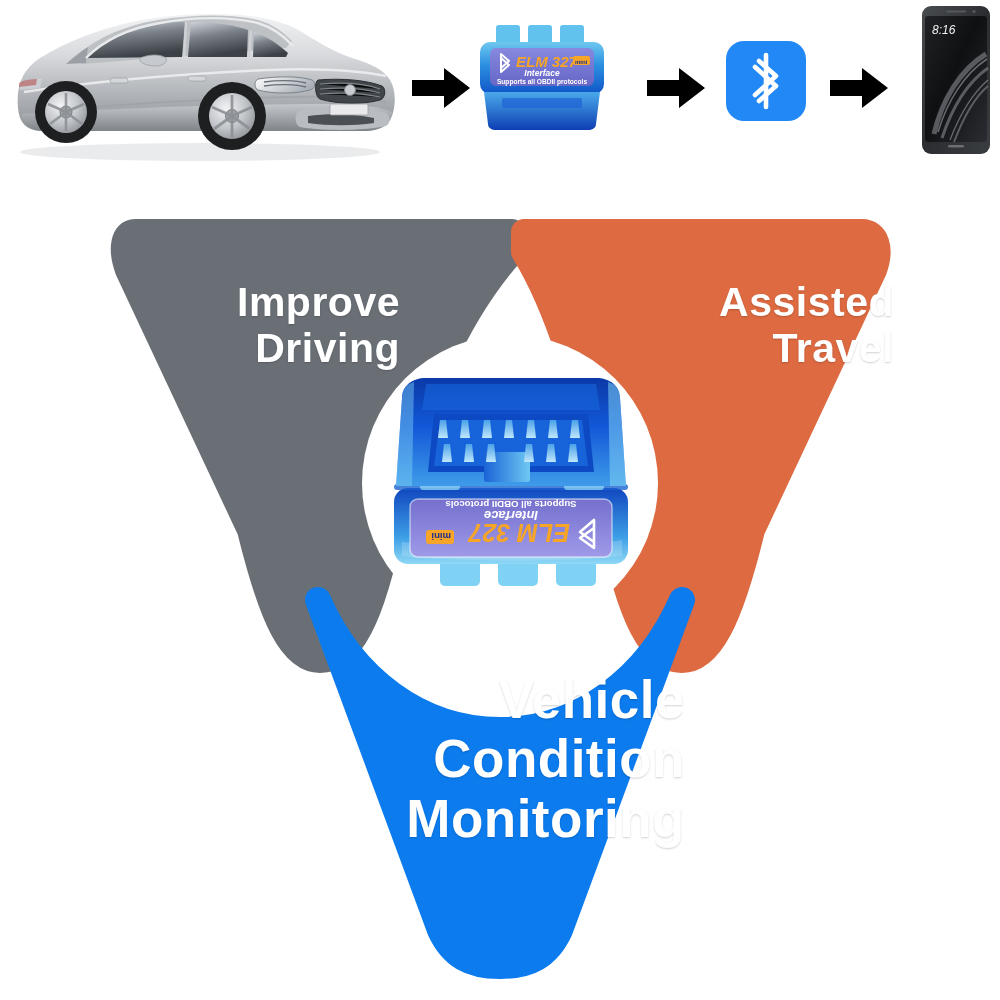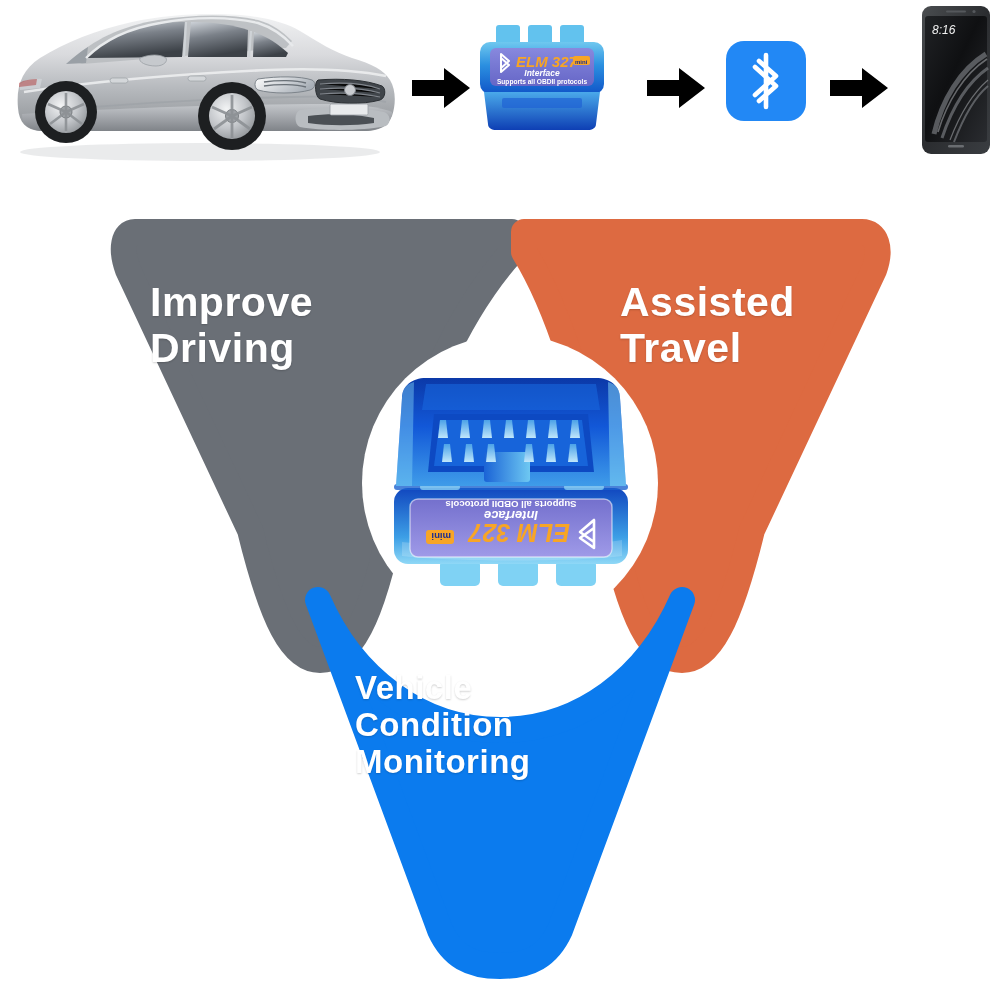"Improve" .wedge-label { text-align: left -> right }
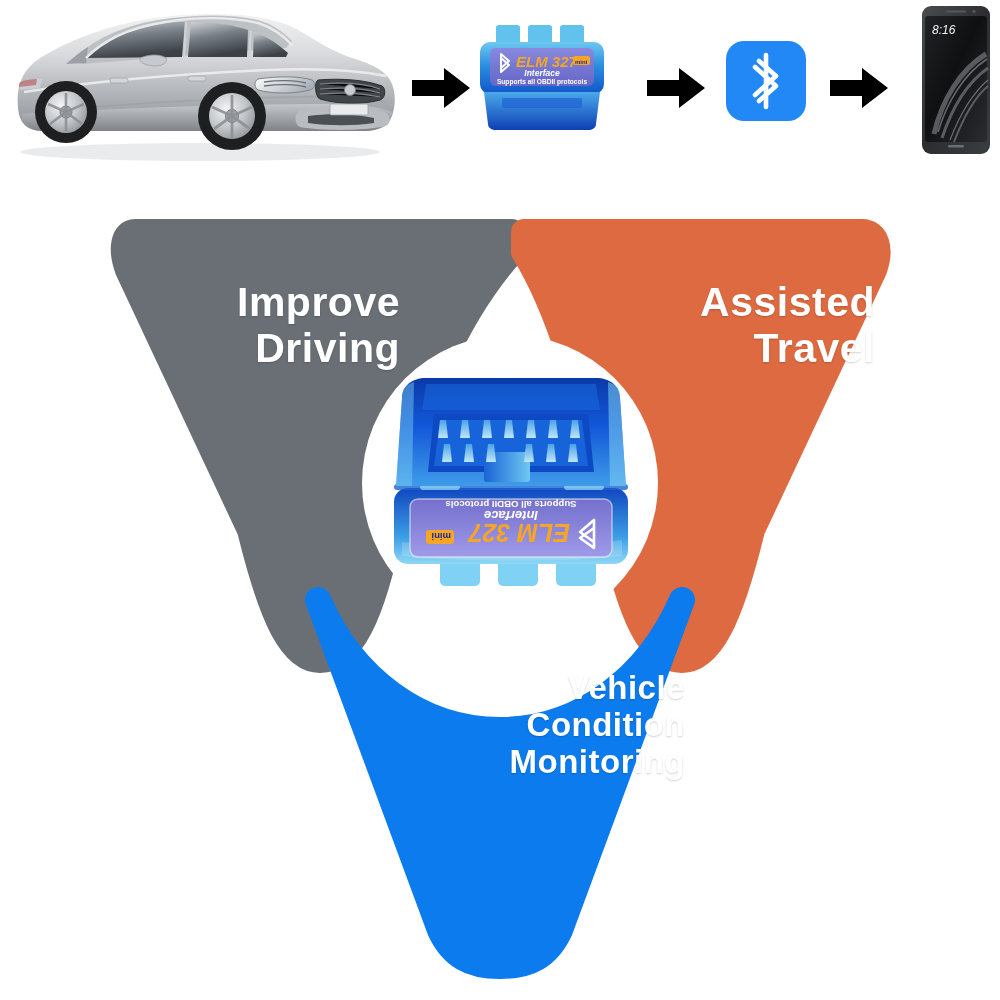"Assisted" #lbl-assisted { left: 620px -> 639px }
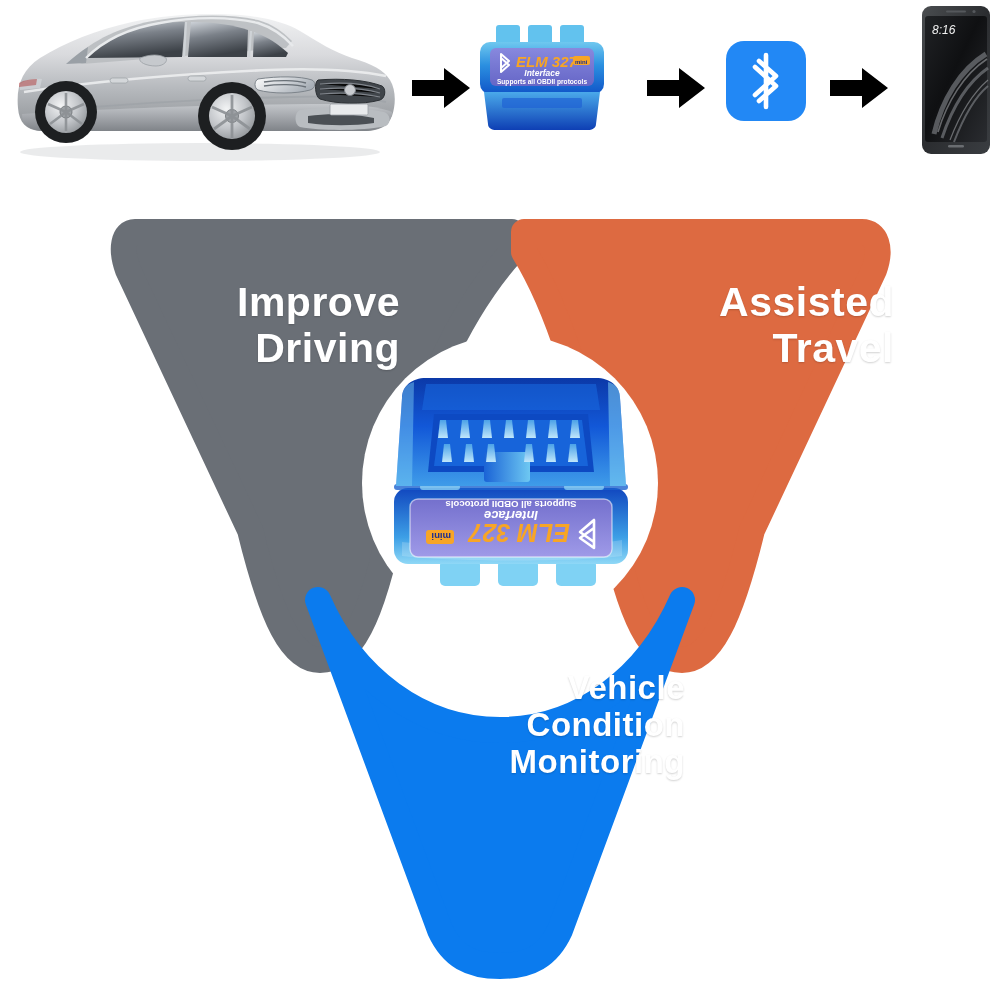"Vehicle" #lbl-vehicle { font-size: 33px -> 53px }
